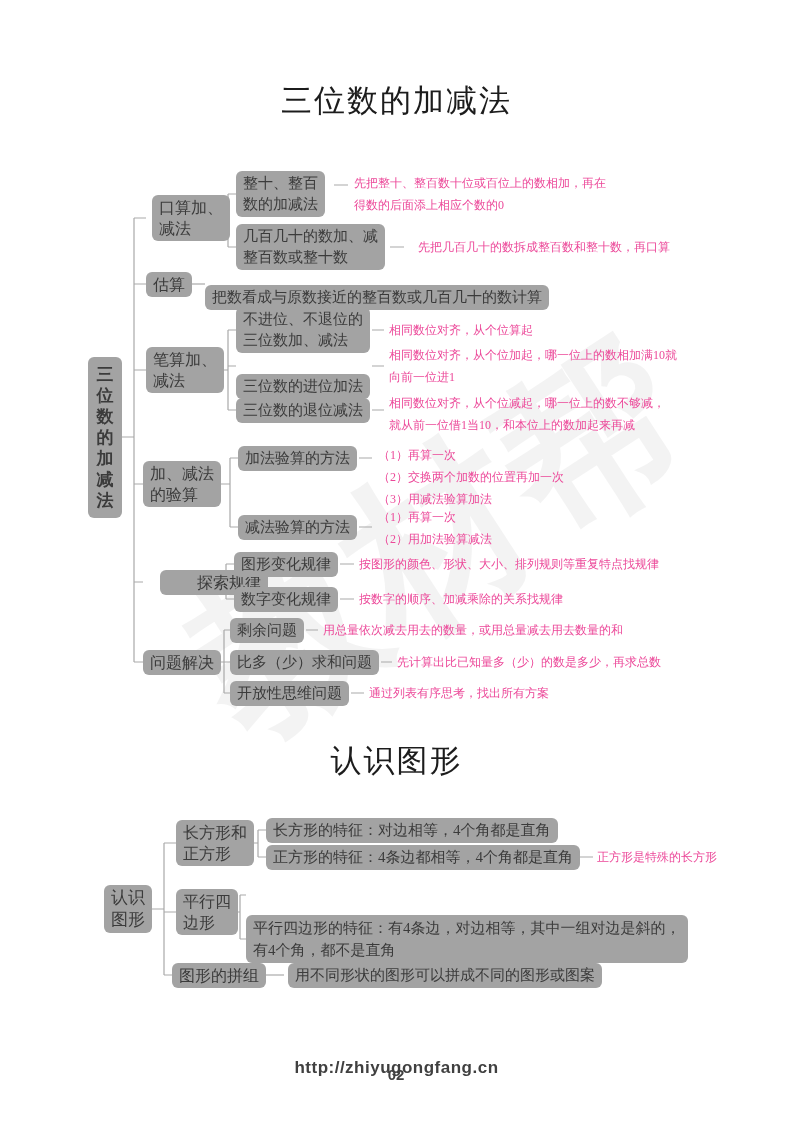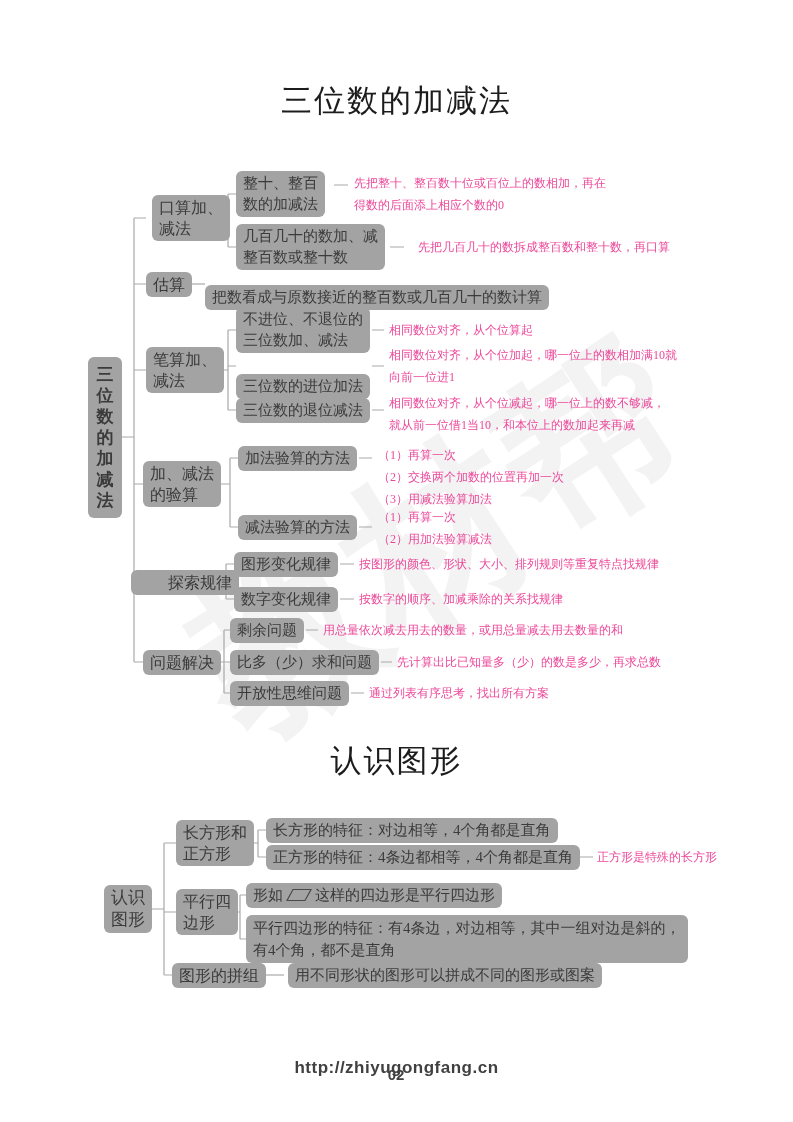"探索规律" div.bubble { left: 131px -> 160px }
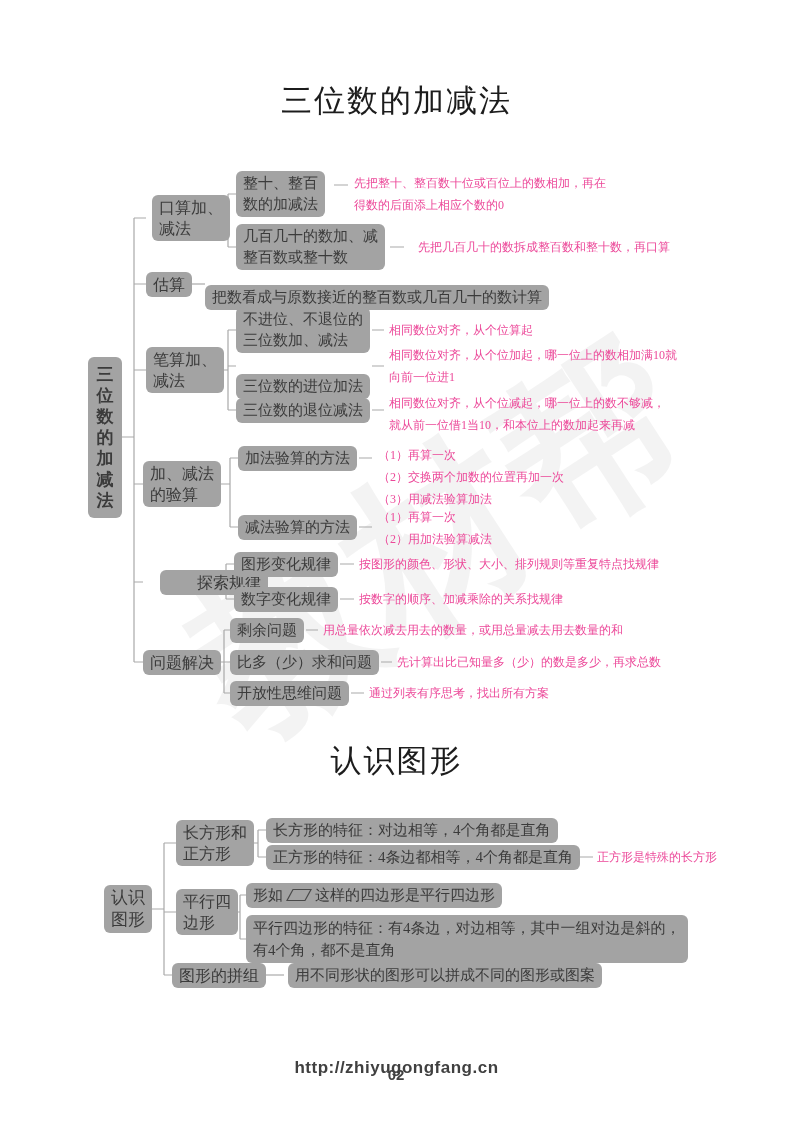"形如 这样的四边形是平行四边形" div.bubble { html: <div><span>形如</span><svg> <path></path> </svg><span>这样的四边形是平行四边形</span></div> -> none }
